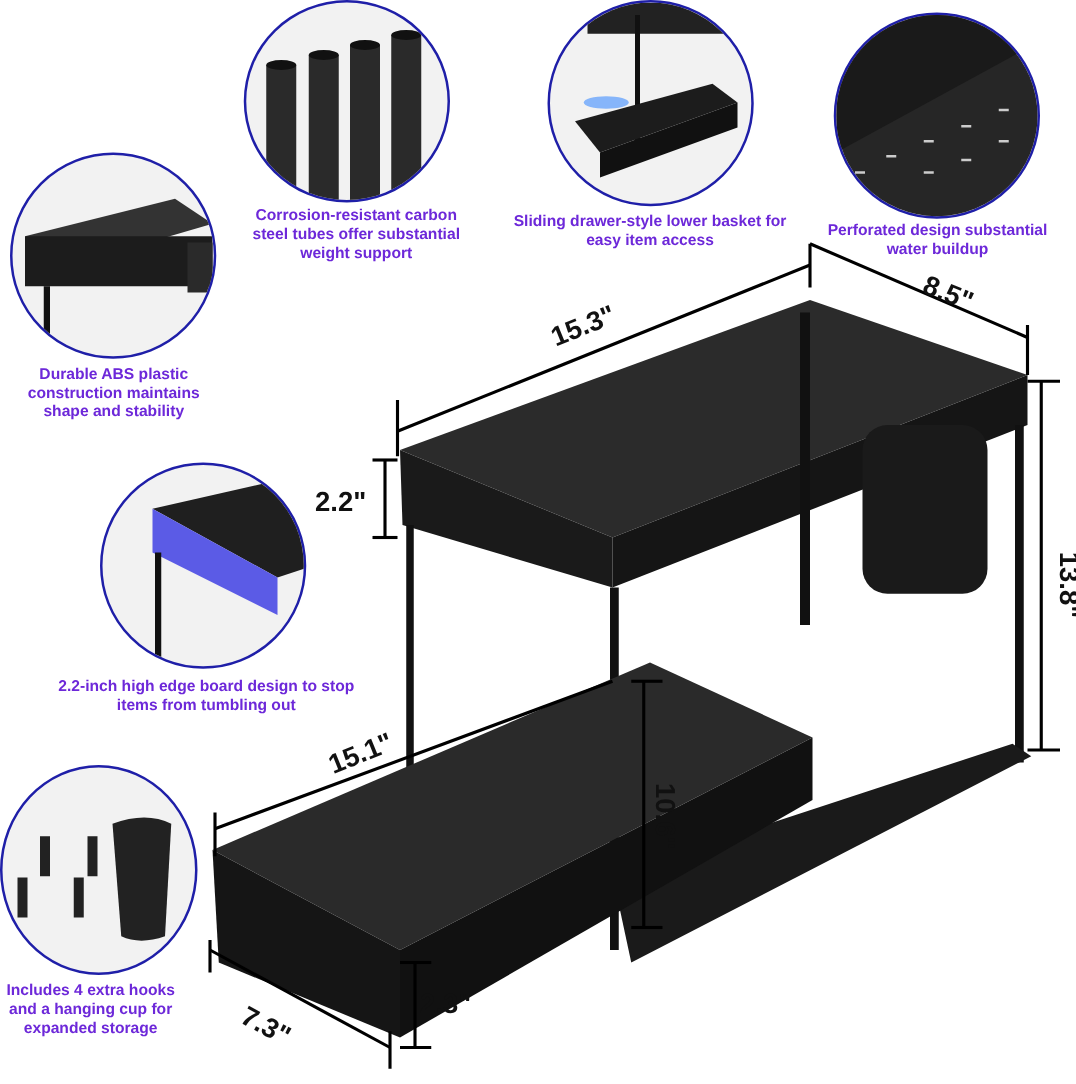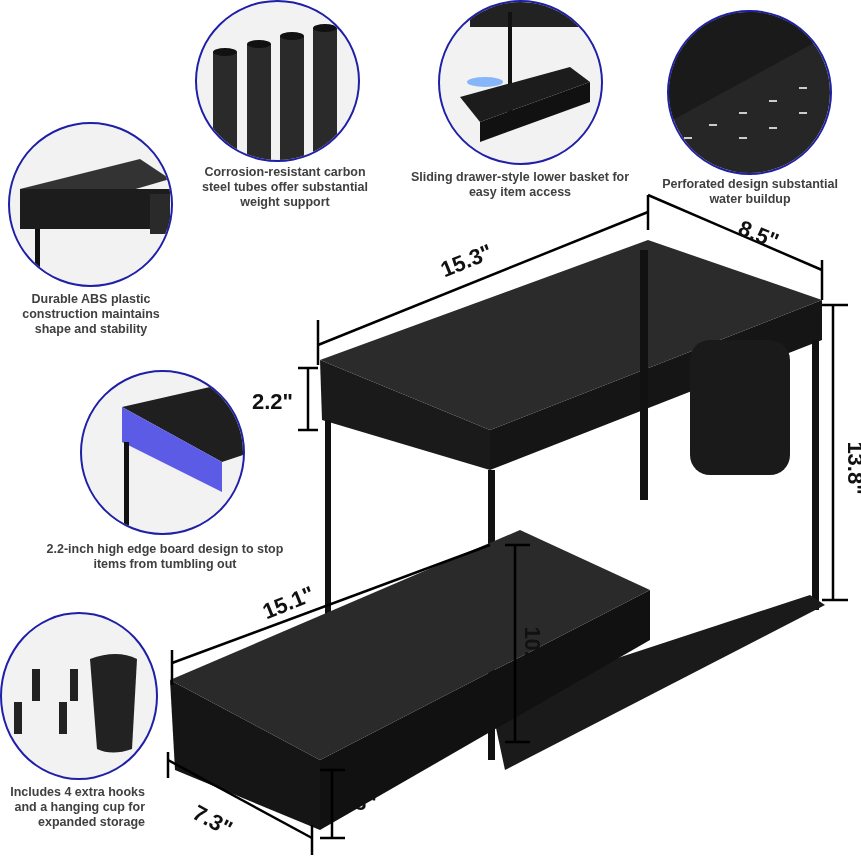"Corrosion-resistant carbon steel tubes" .caption { color: #404040 -> #6d28d9 }
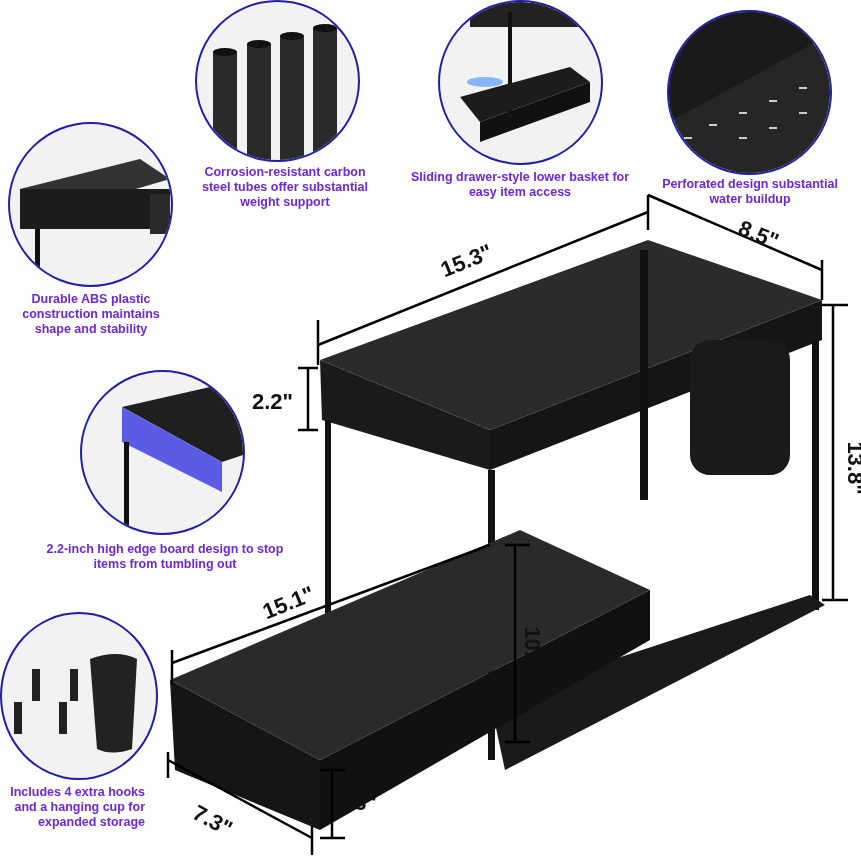"Includes 4 extra hooks and" div.caption { text-align: right -> none }
